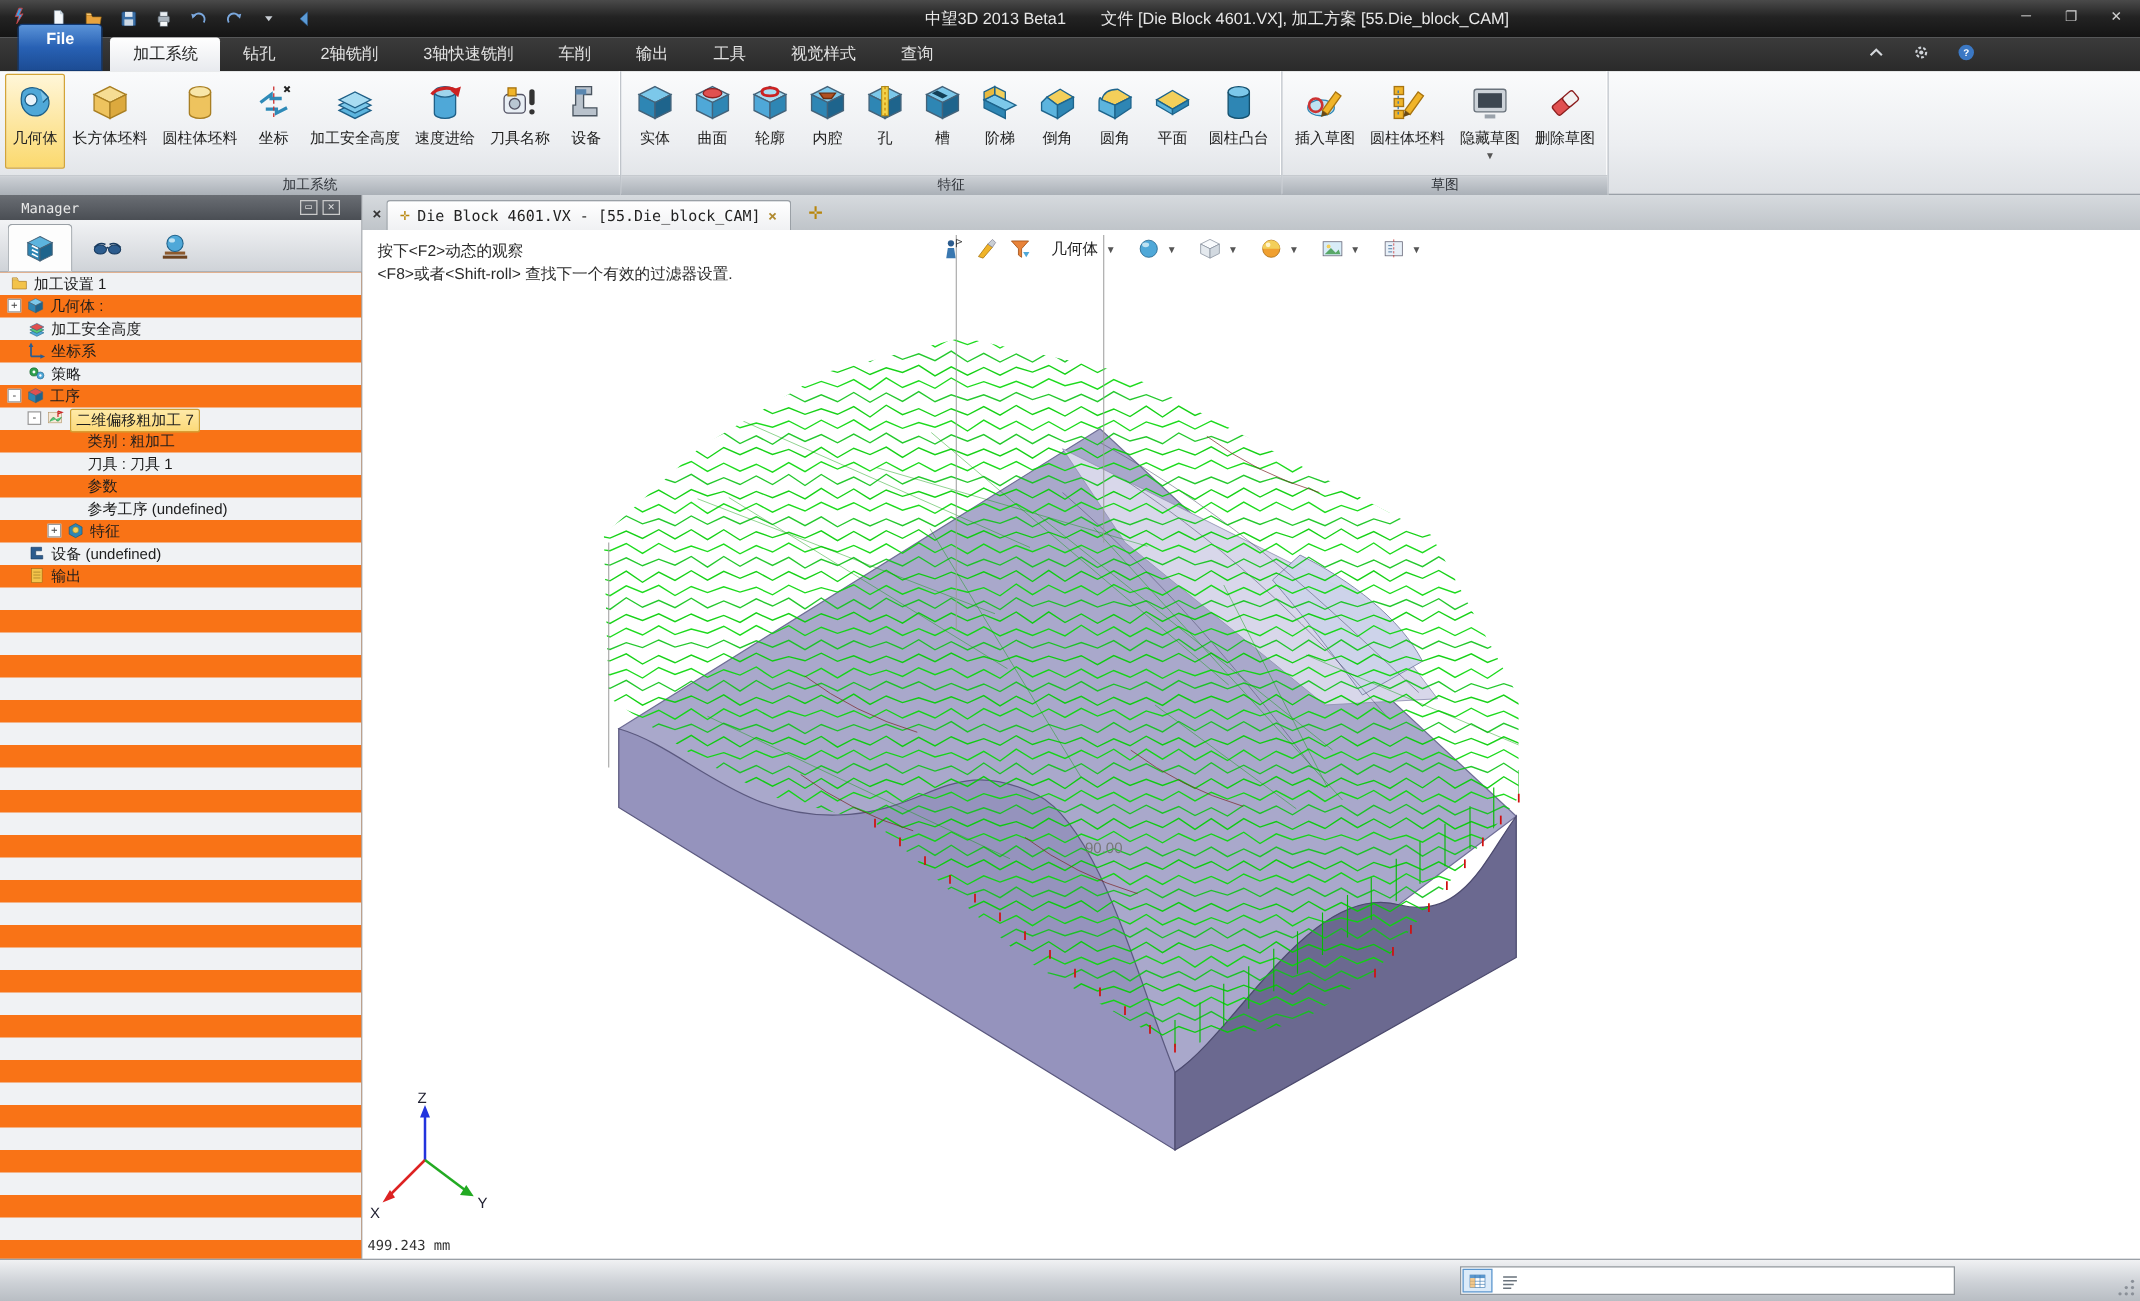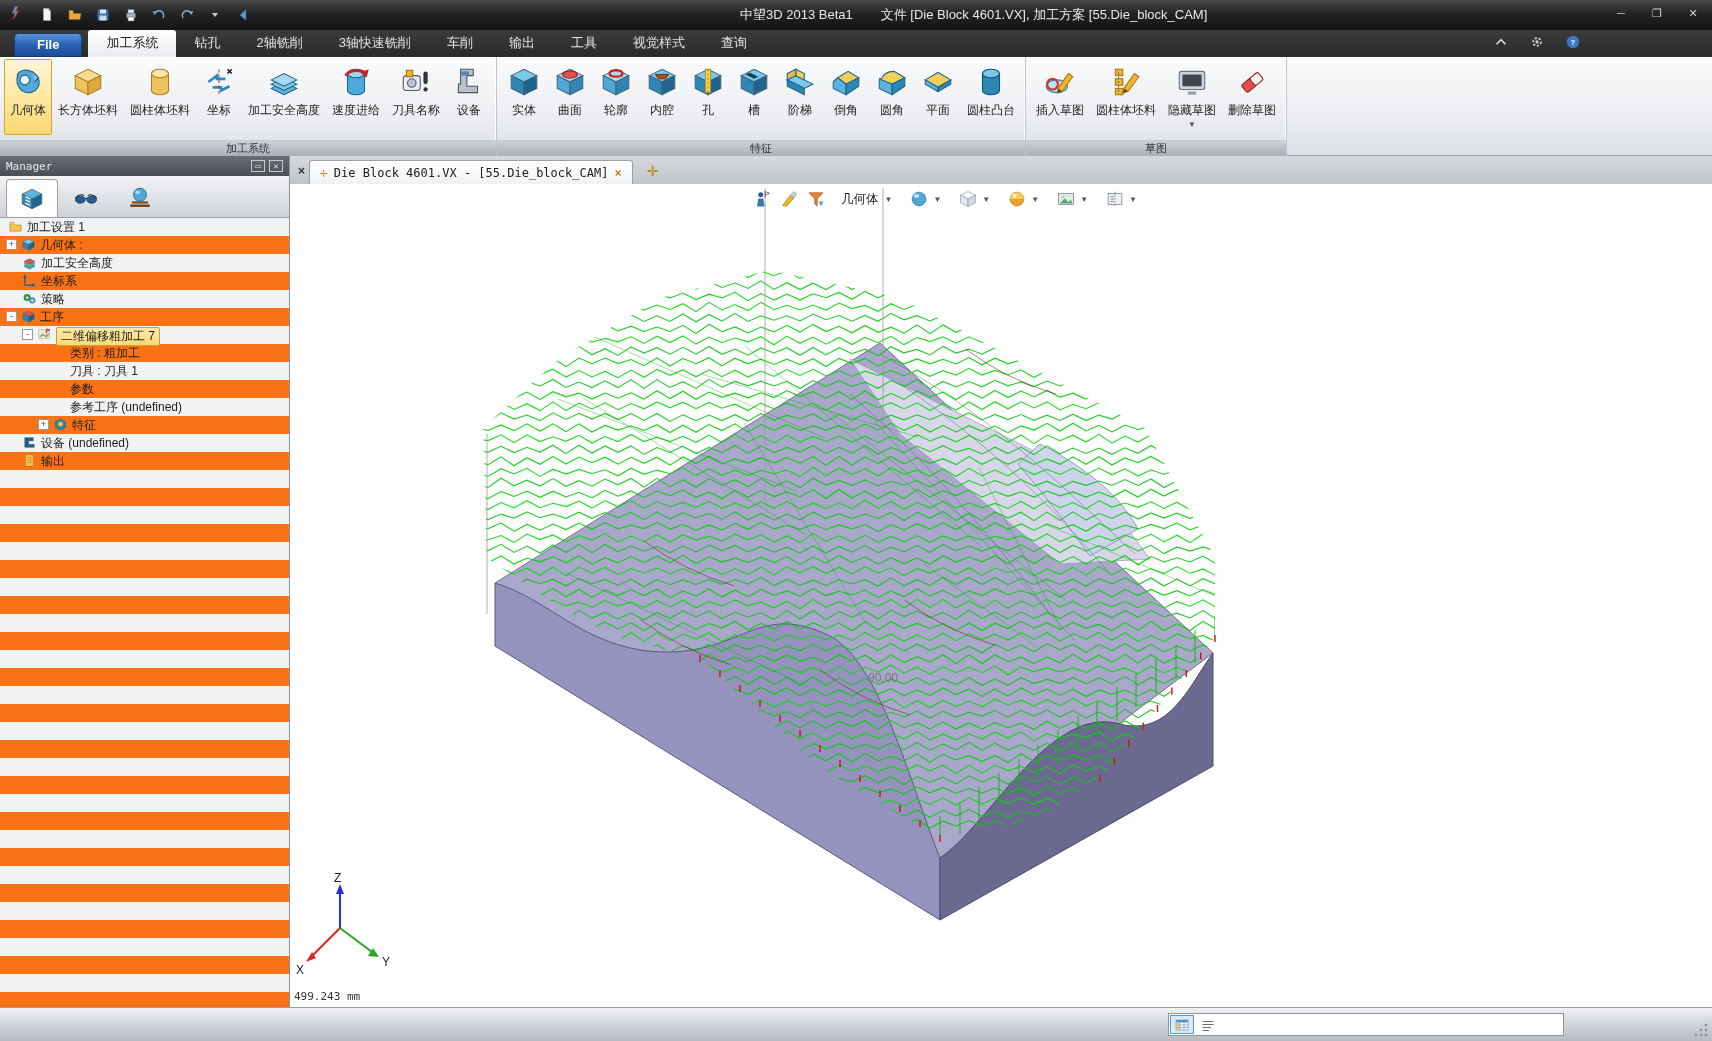"File" .file-btn { padding: 3px 22px 4px -> 3px 22px 18px }
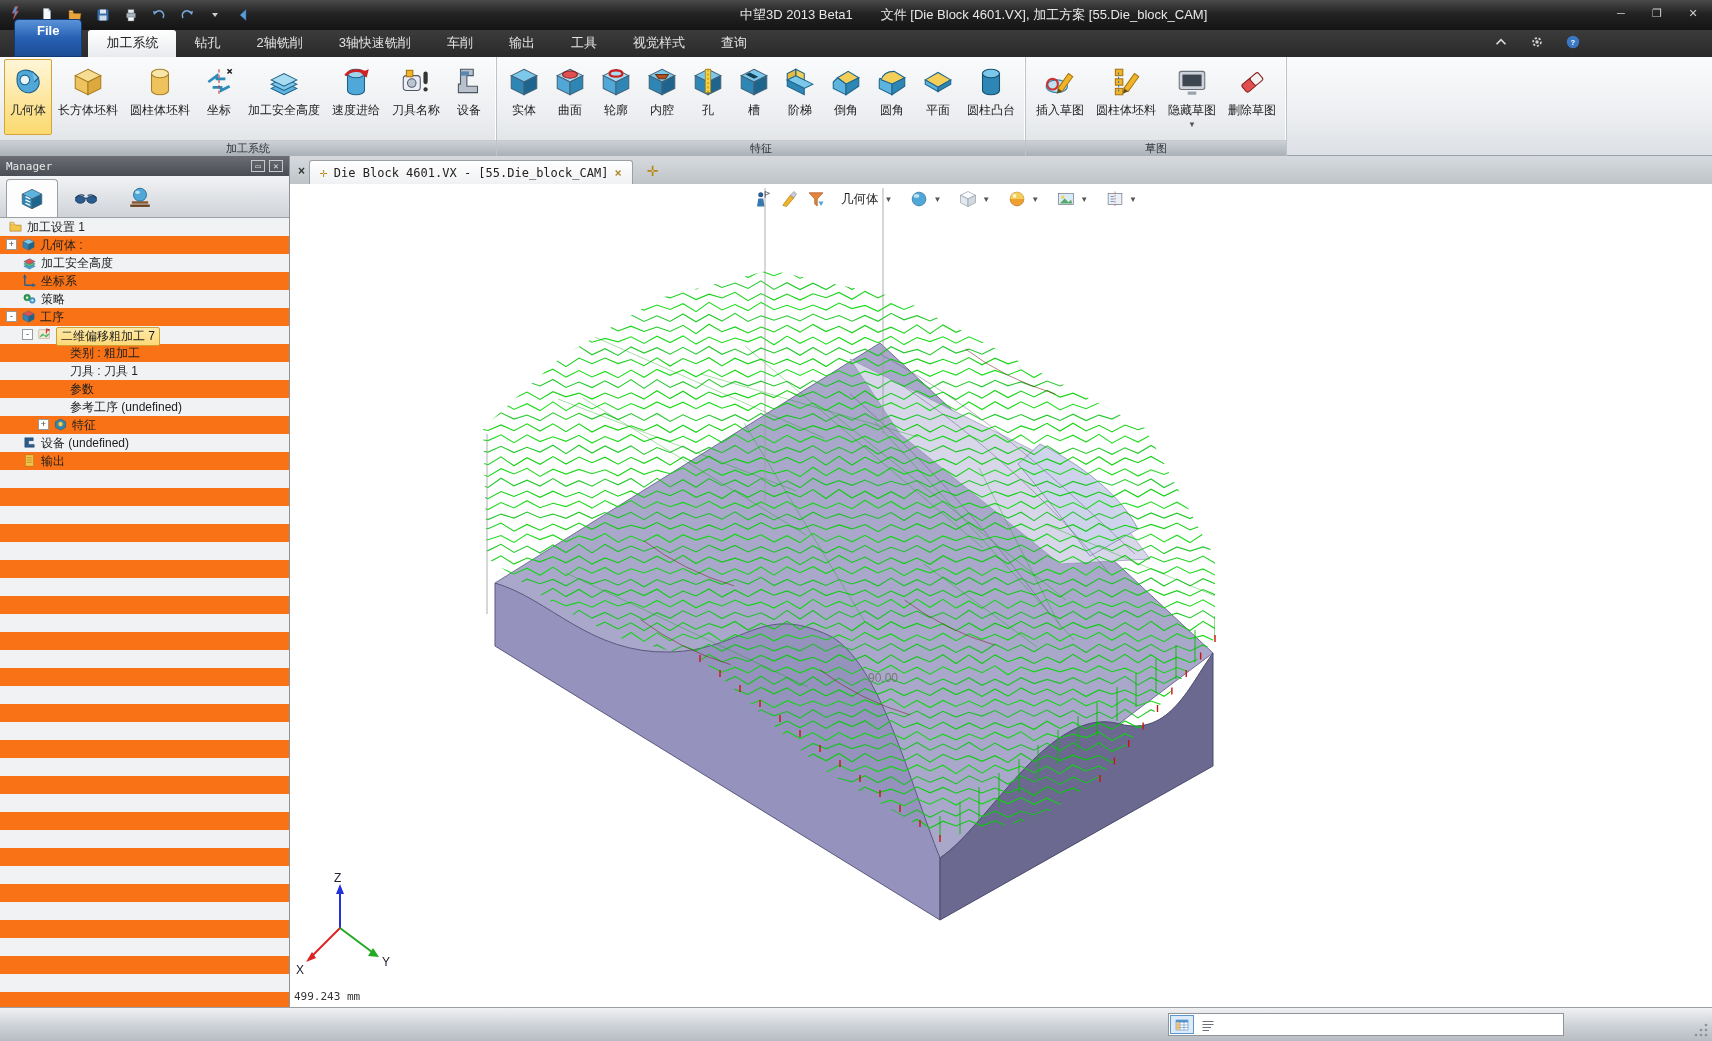"Manager" .mgr-header { padding: 0 6px -> 0 17px }
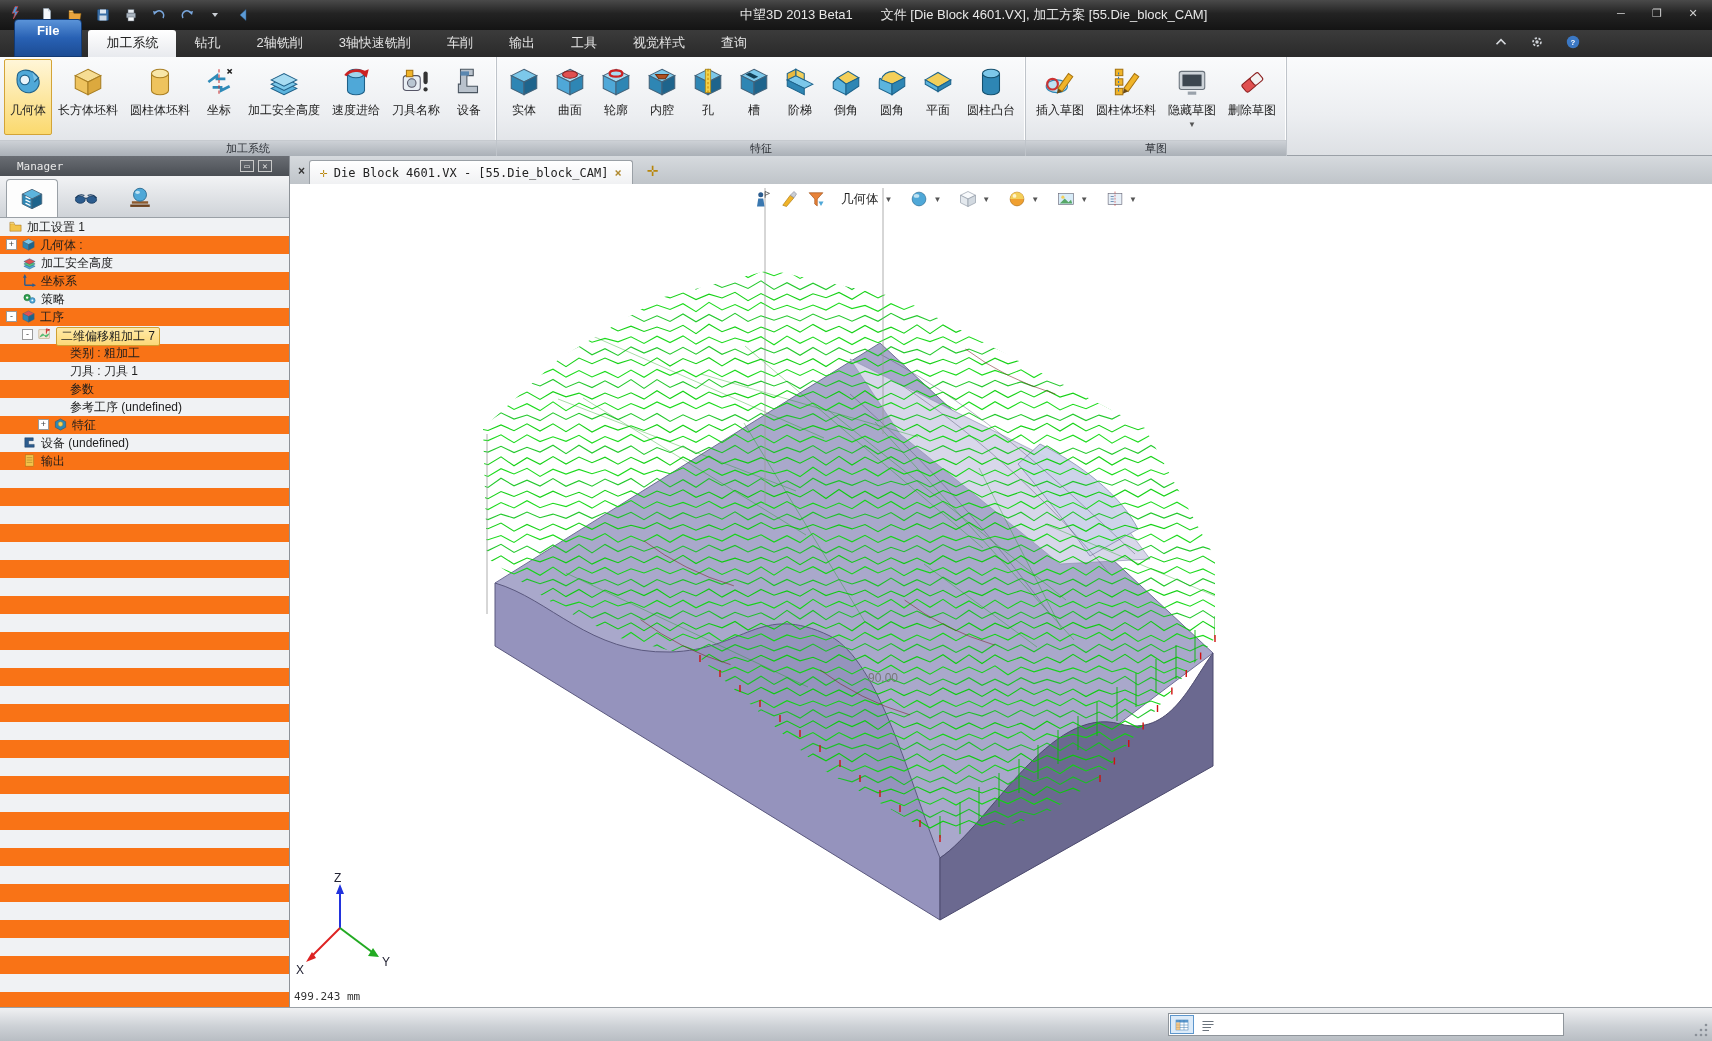"按下<F2>动态的观察" div.vp-hints { html: none -> <div> <div>按下&lt;F2&gt;动态的观察</div> <div>&lt;F8&gt;或者&lt;Shift-roll&gt; 查找下一个有效的过滤器设置.</div> </div> }
